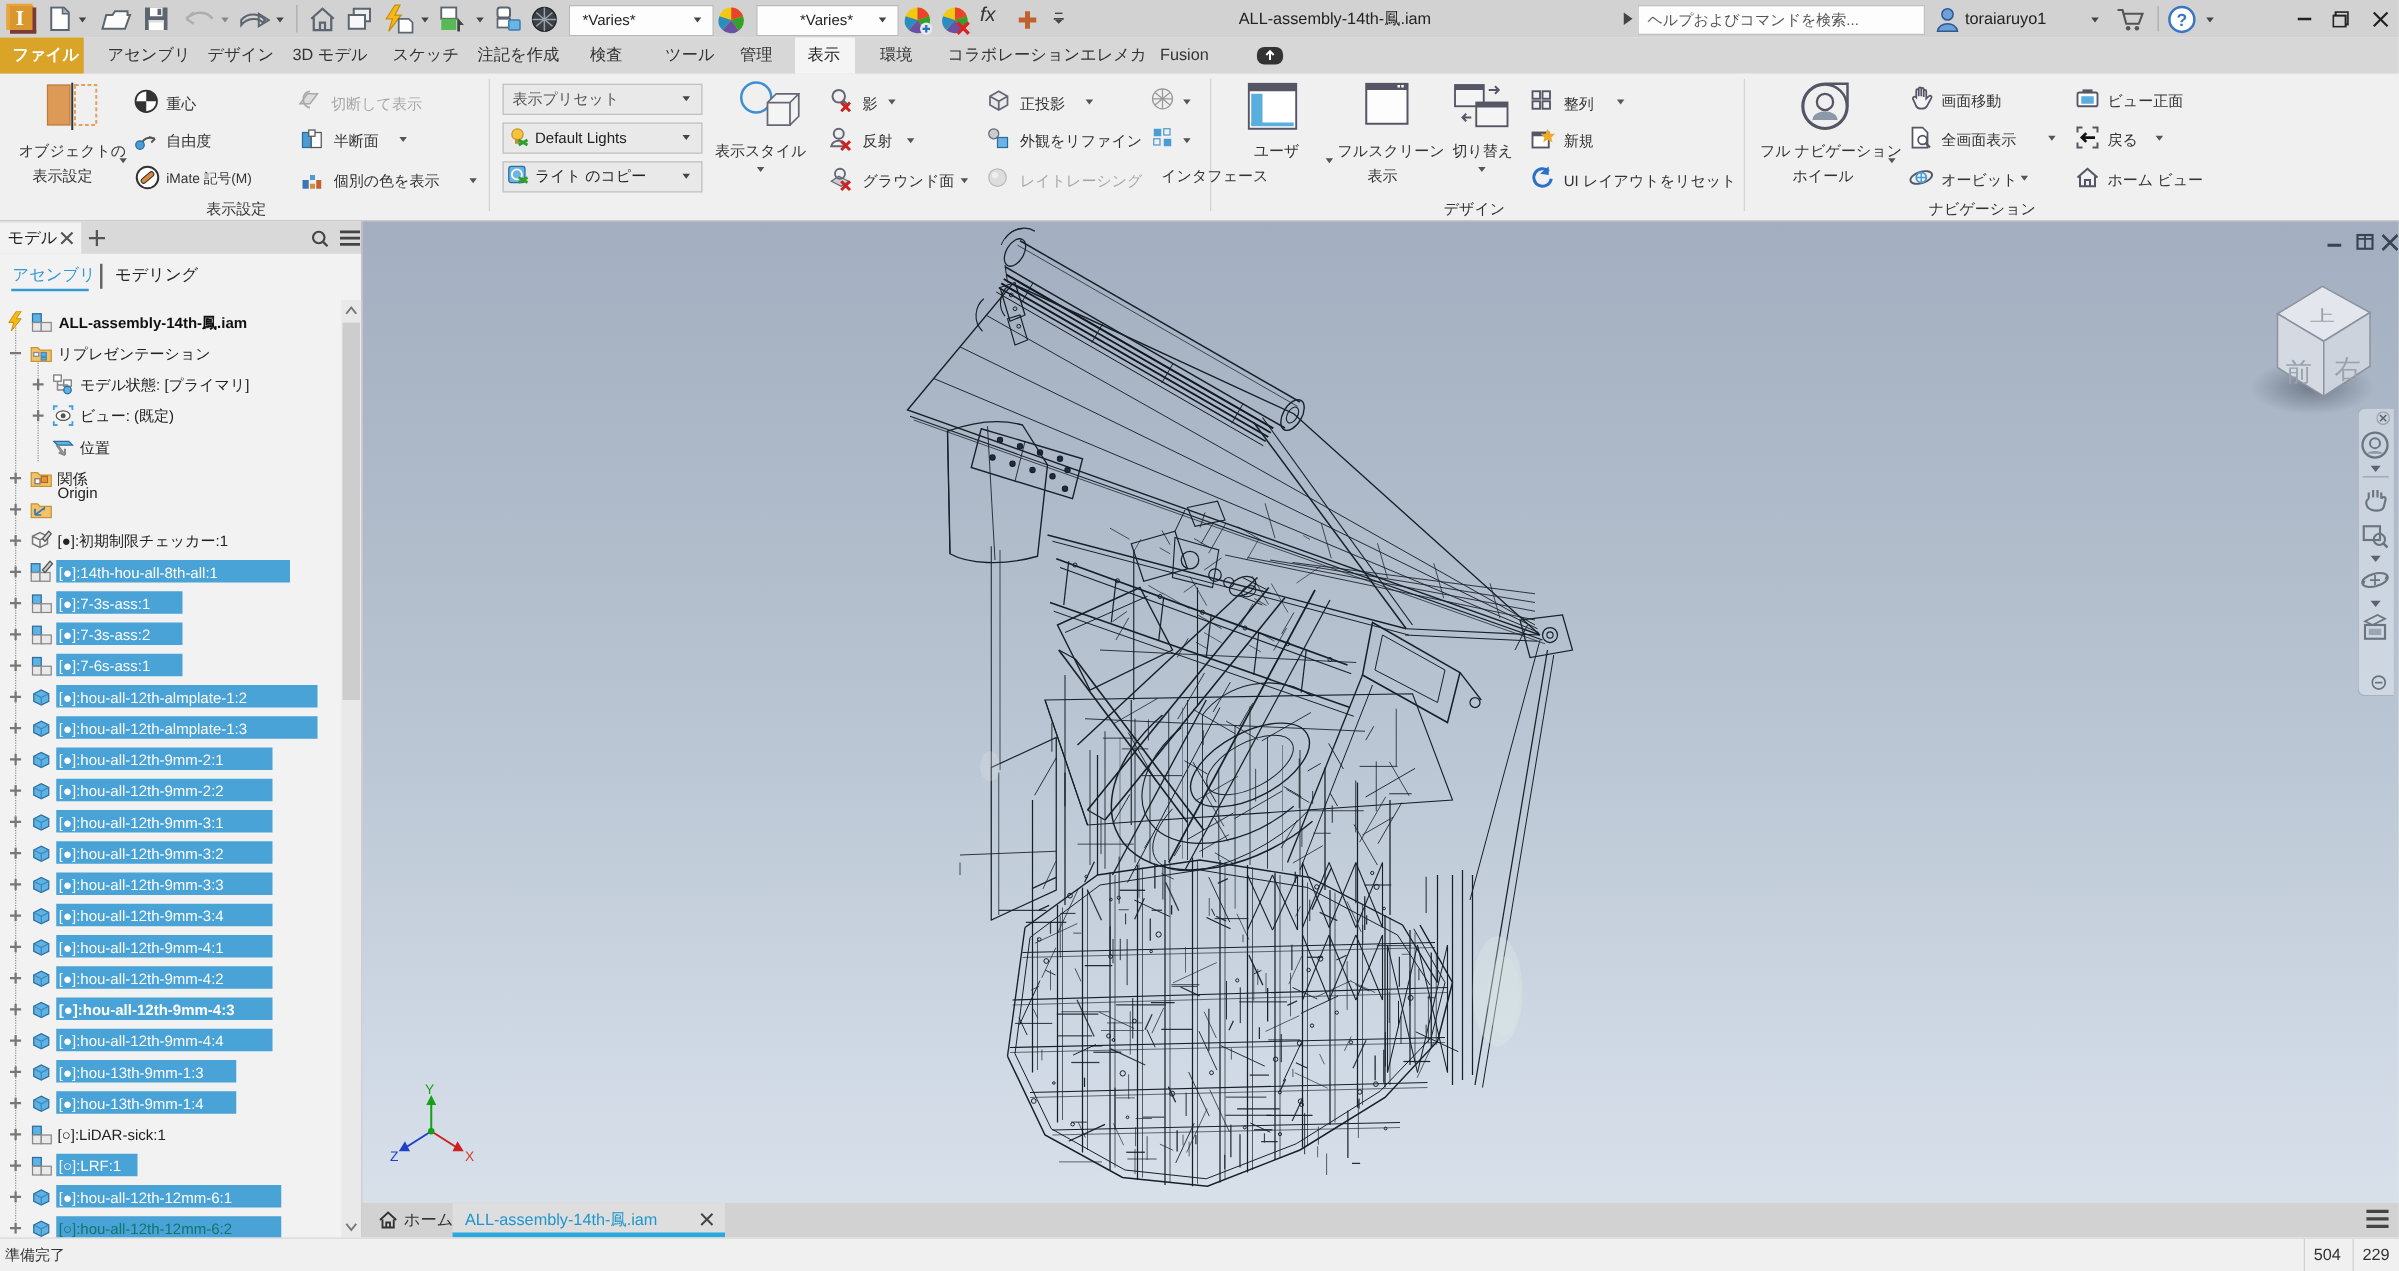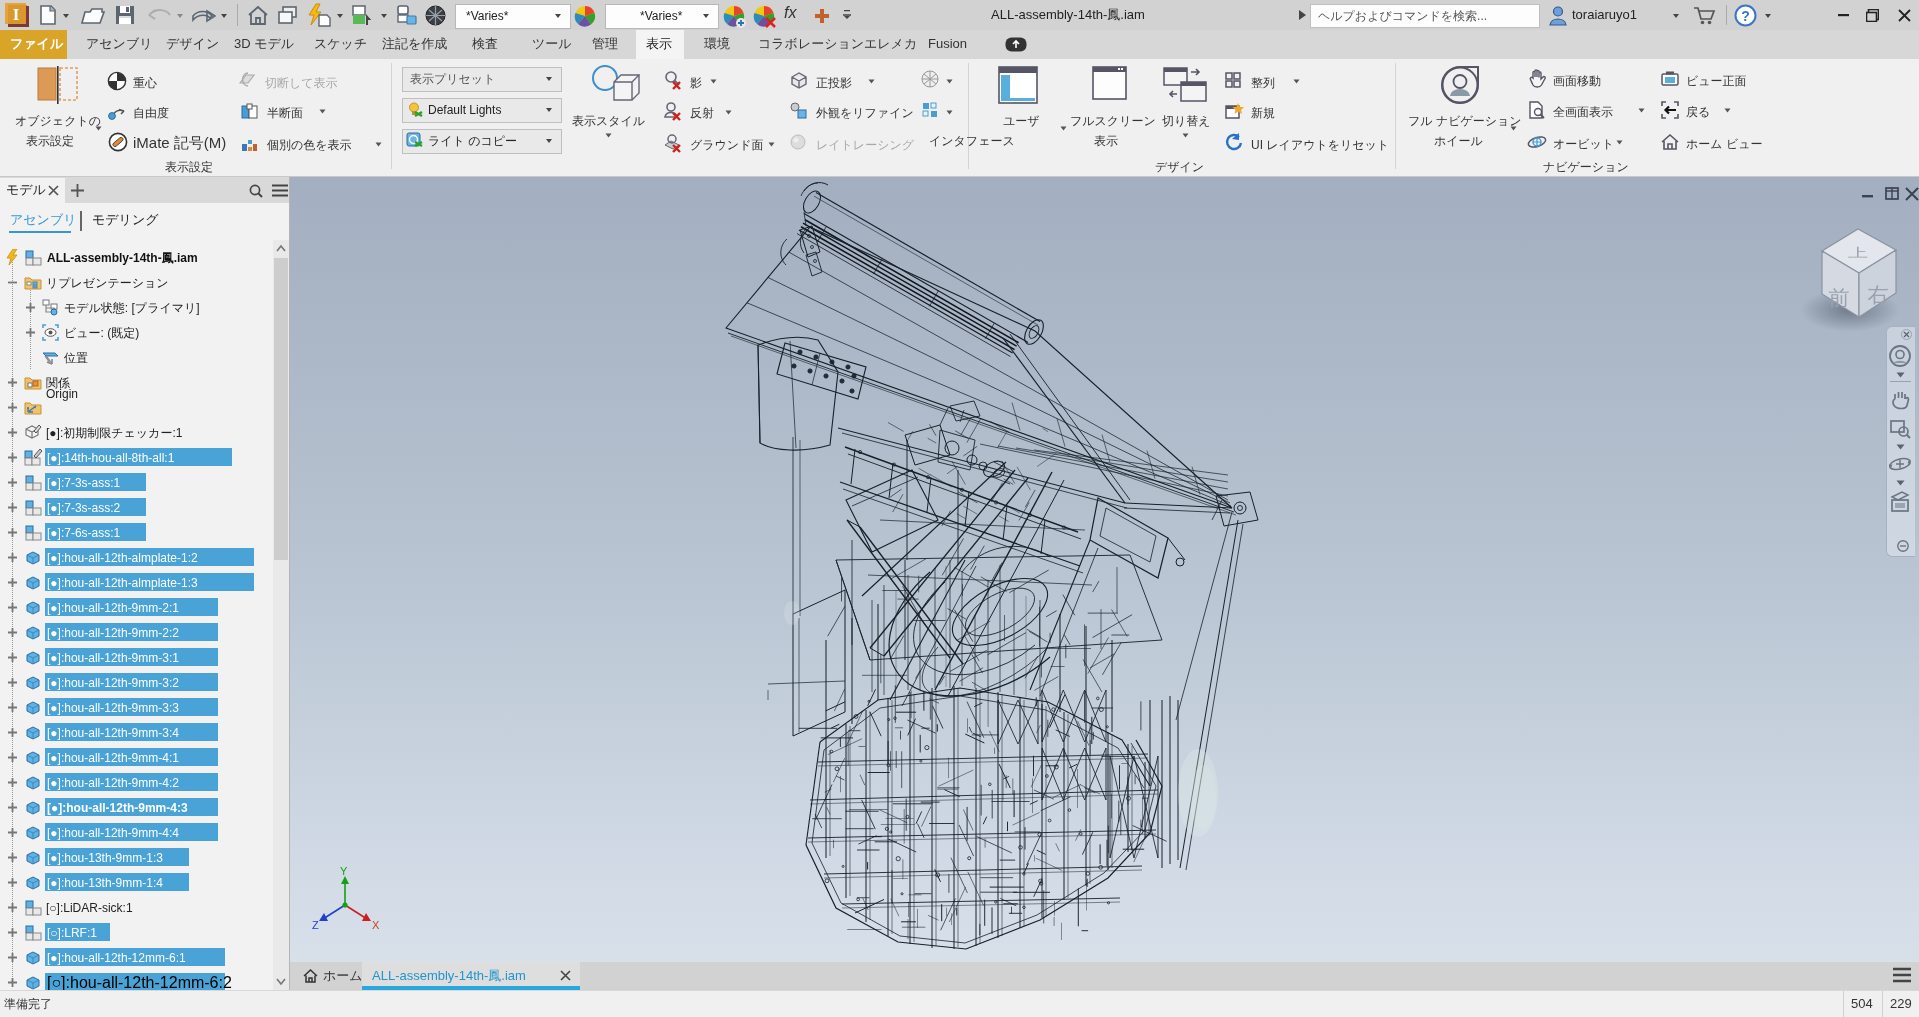"iMate 記号(M)" div.txt { font-size: 15px -> 11px }
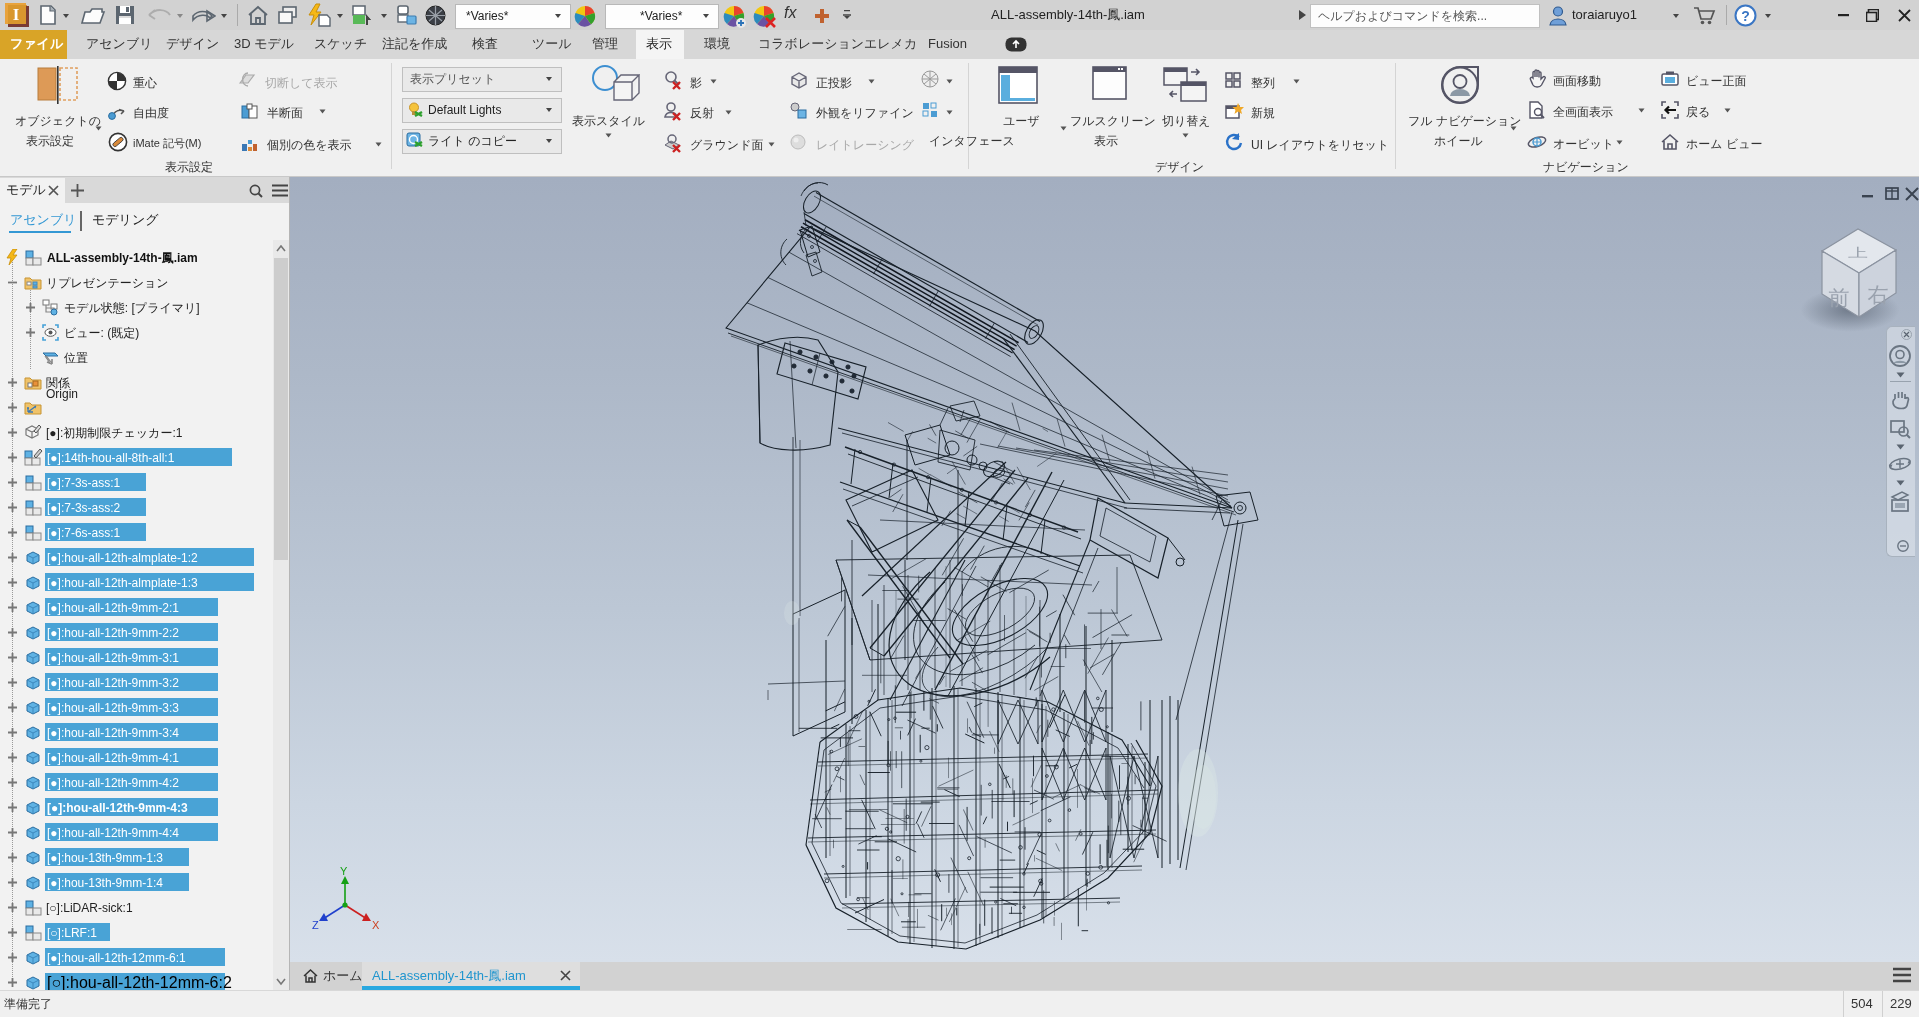"[○]:hou-all-12th-12mm-6:2" div.txt { color: #000000 -> #0f766e; font-size: 16px -> 12px }
